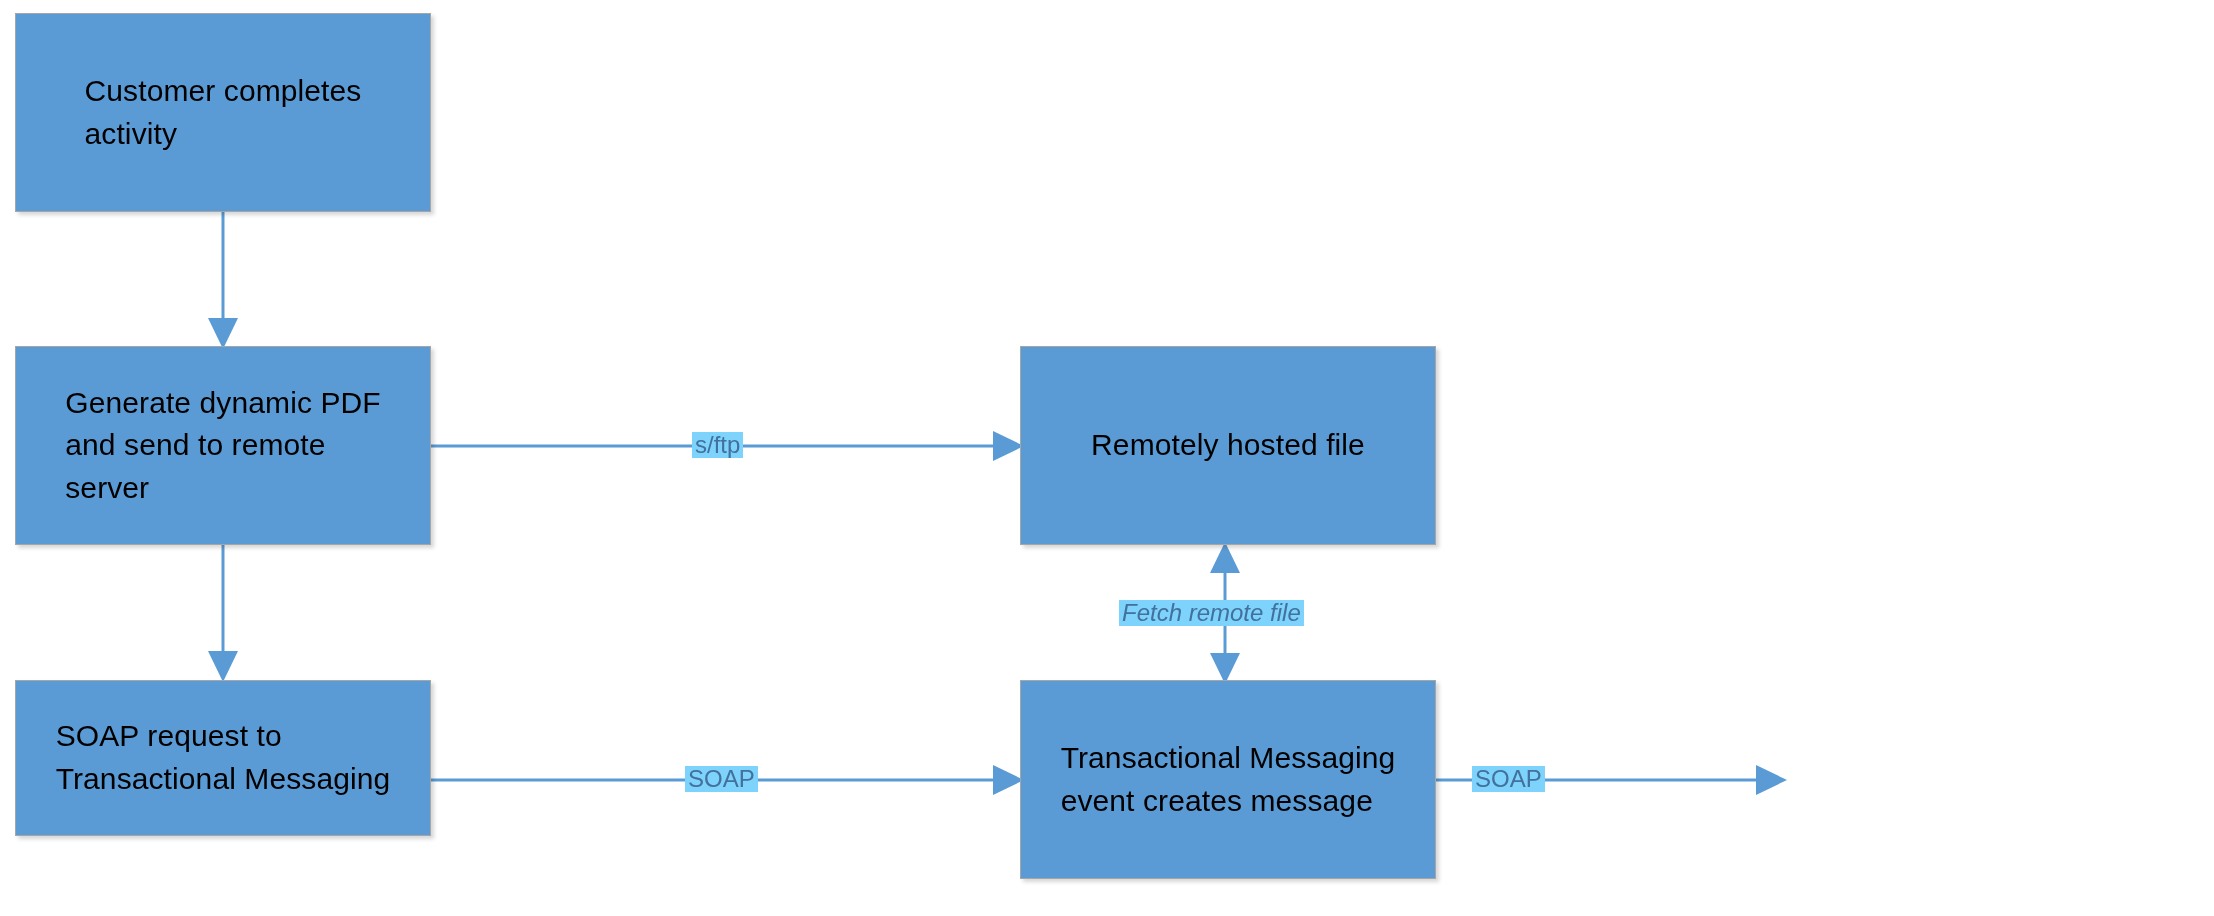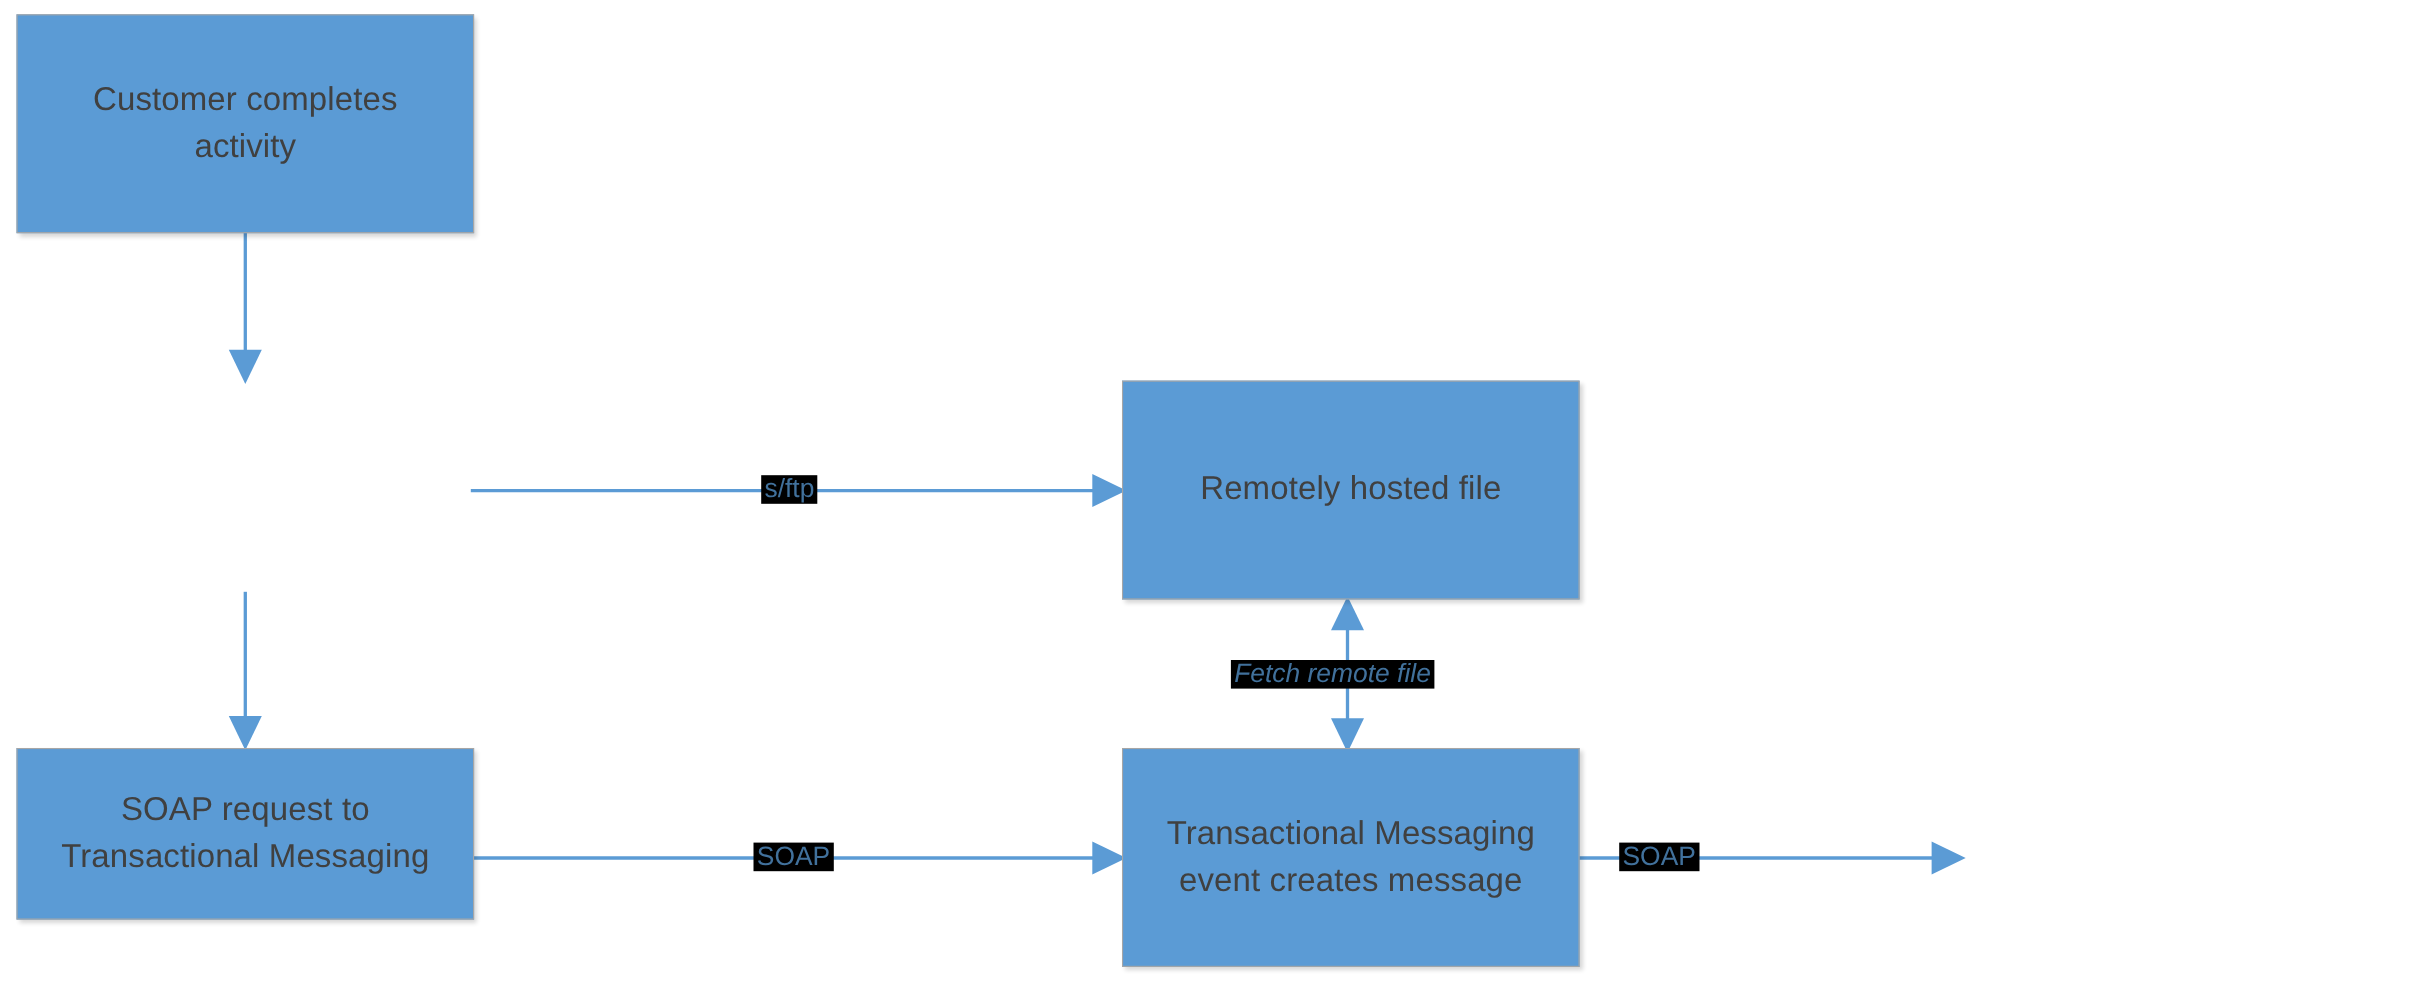"Customer completes" .node-label { color: #404040 -> #000000; text-align: center -> none }
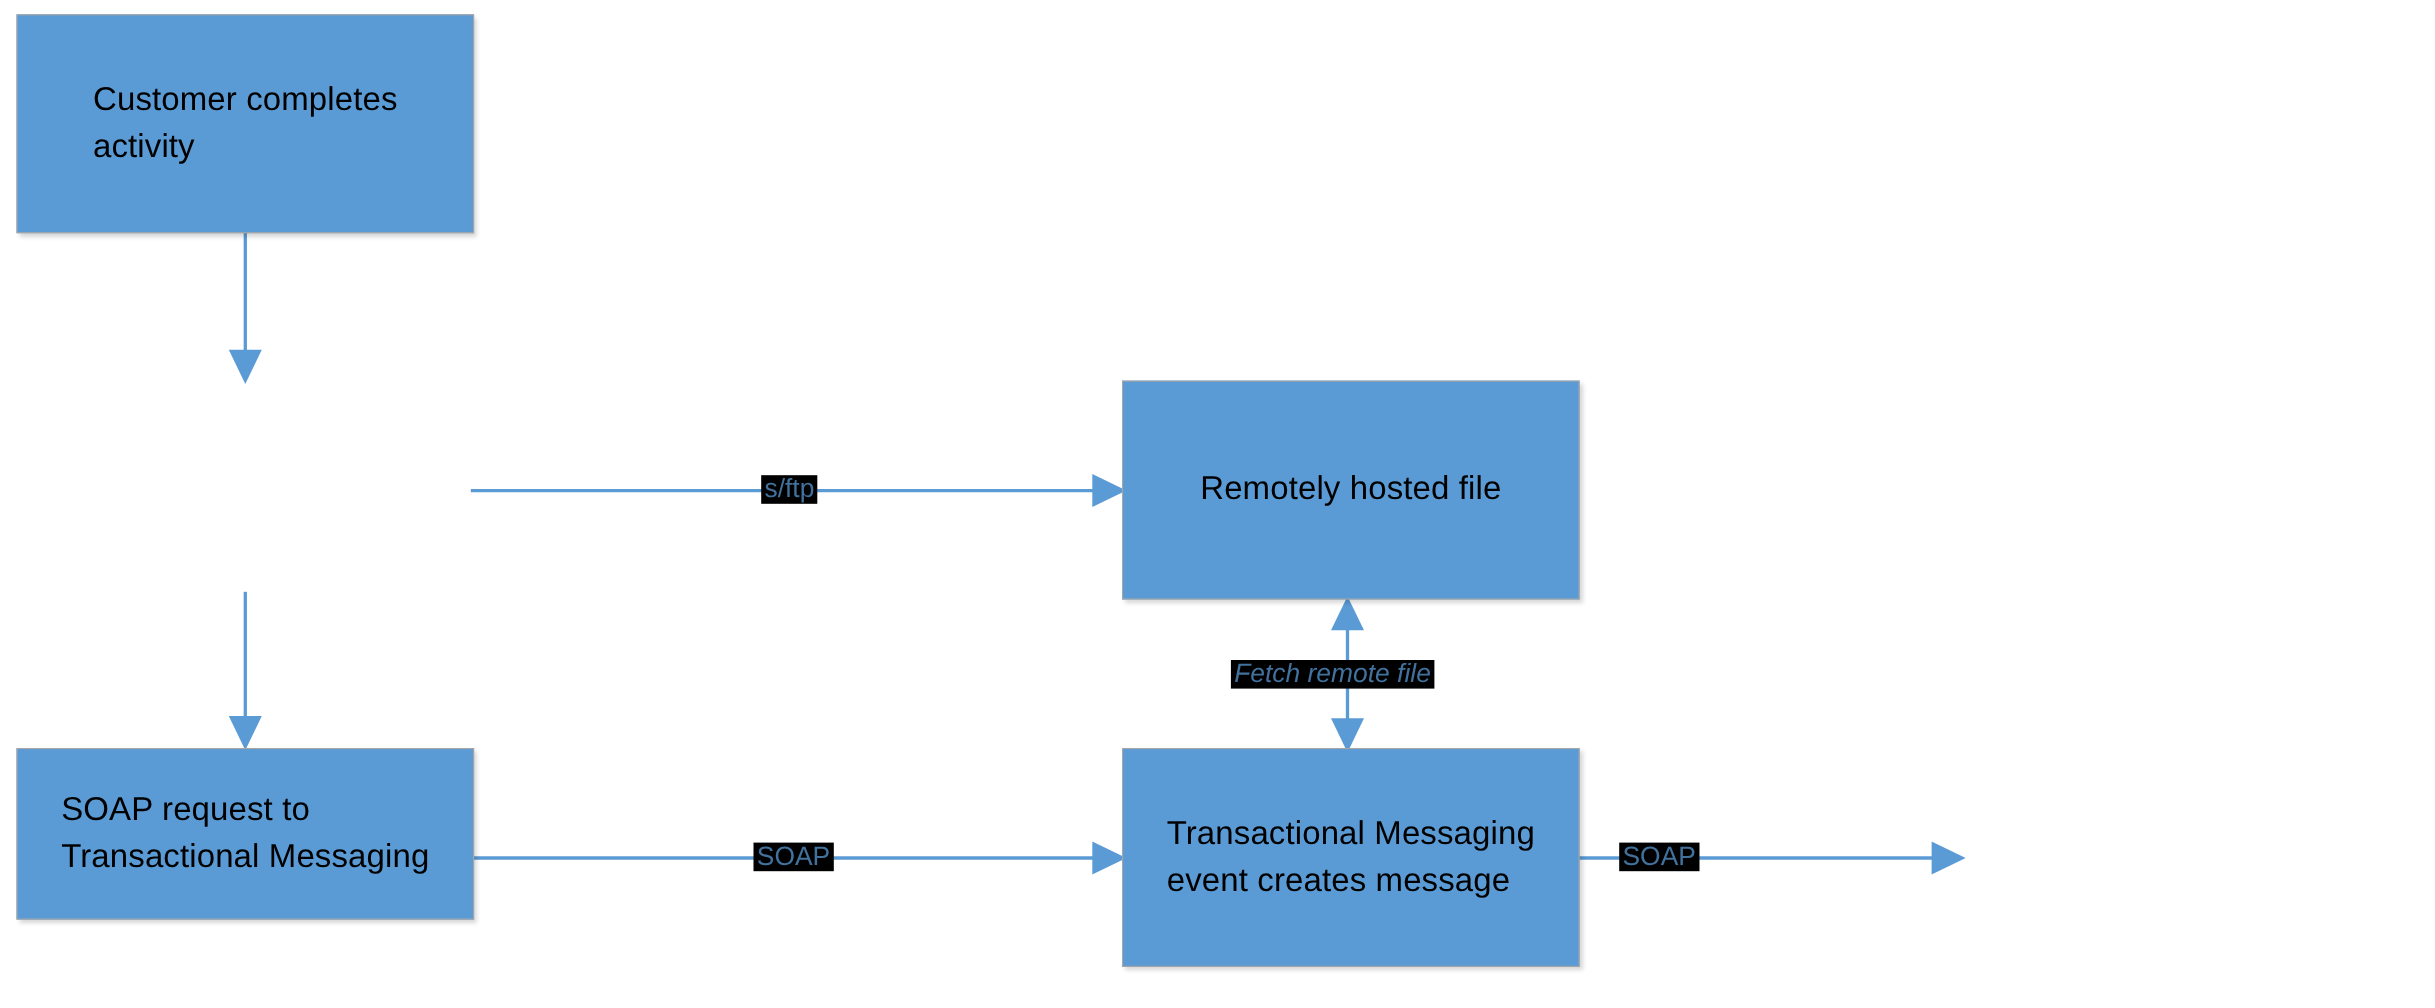"Generate dynamic PDF" div.node { html: none -> <div> <span>Generate dynamic PDF and send to remote server</span> </div> }
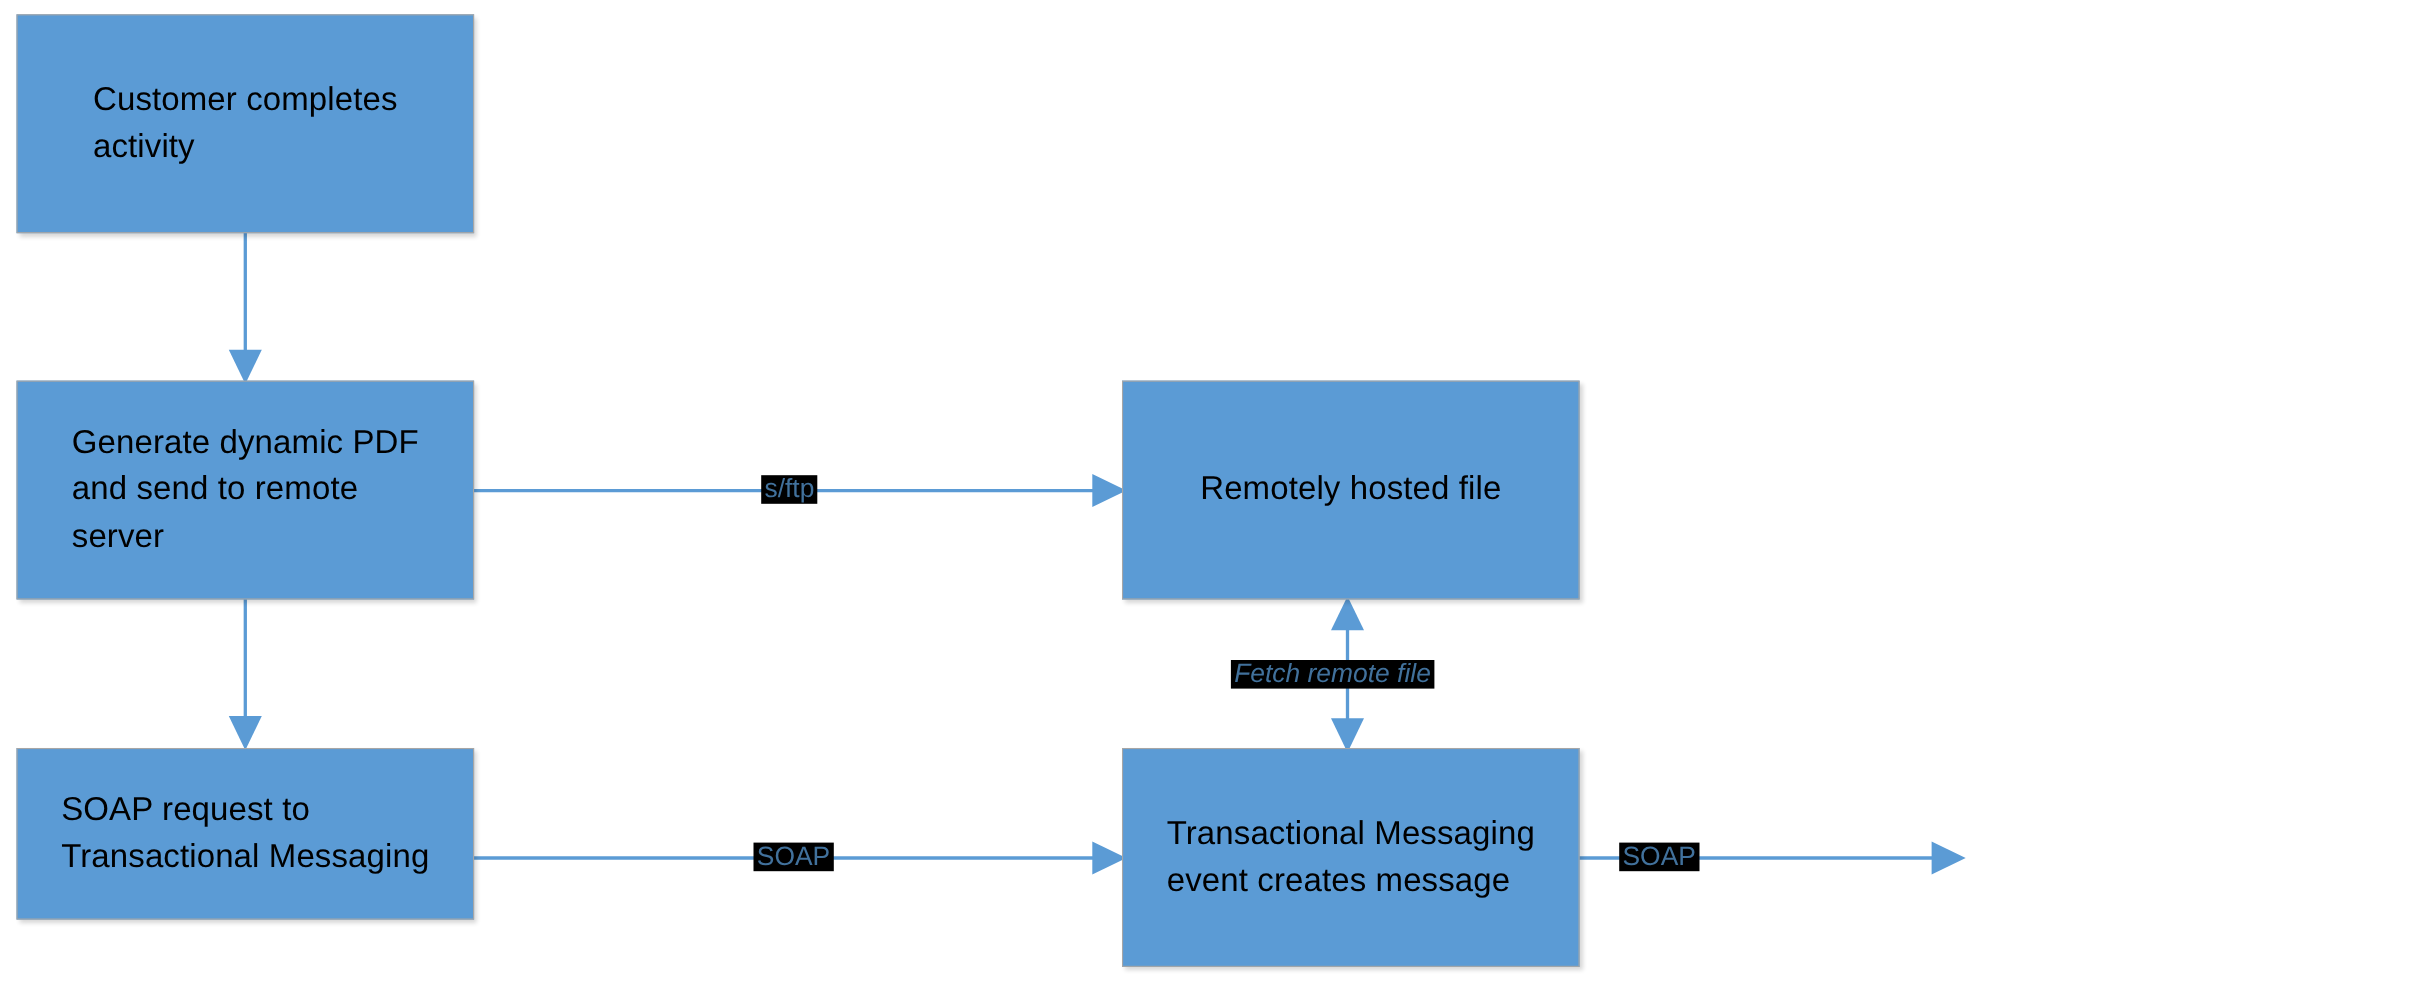"s/ftp" .edge-label { background: #000000 -> #7dd3fc }
